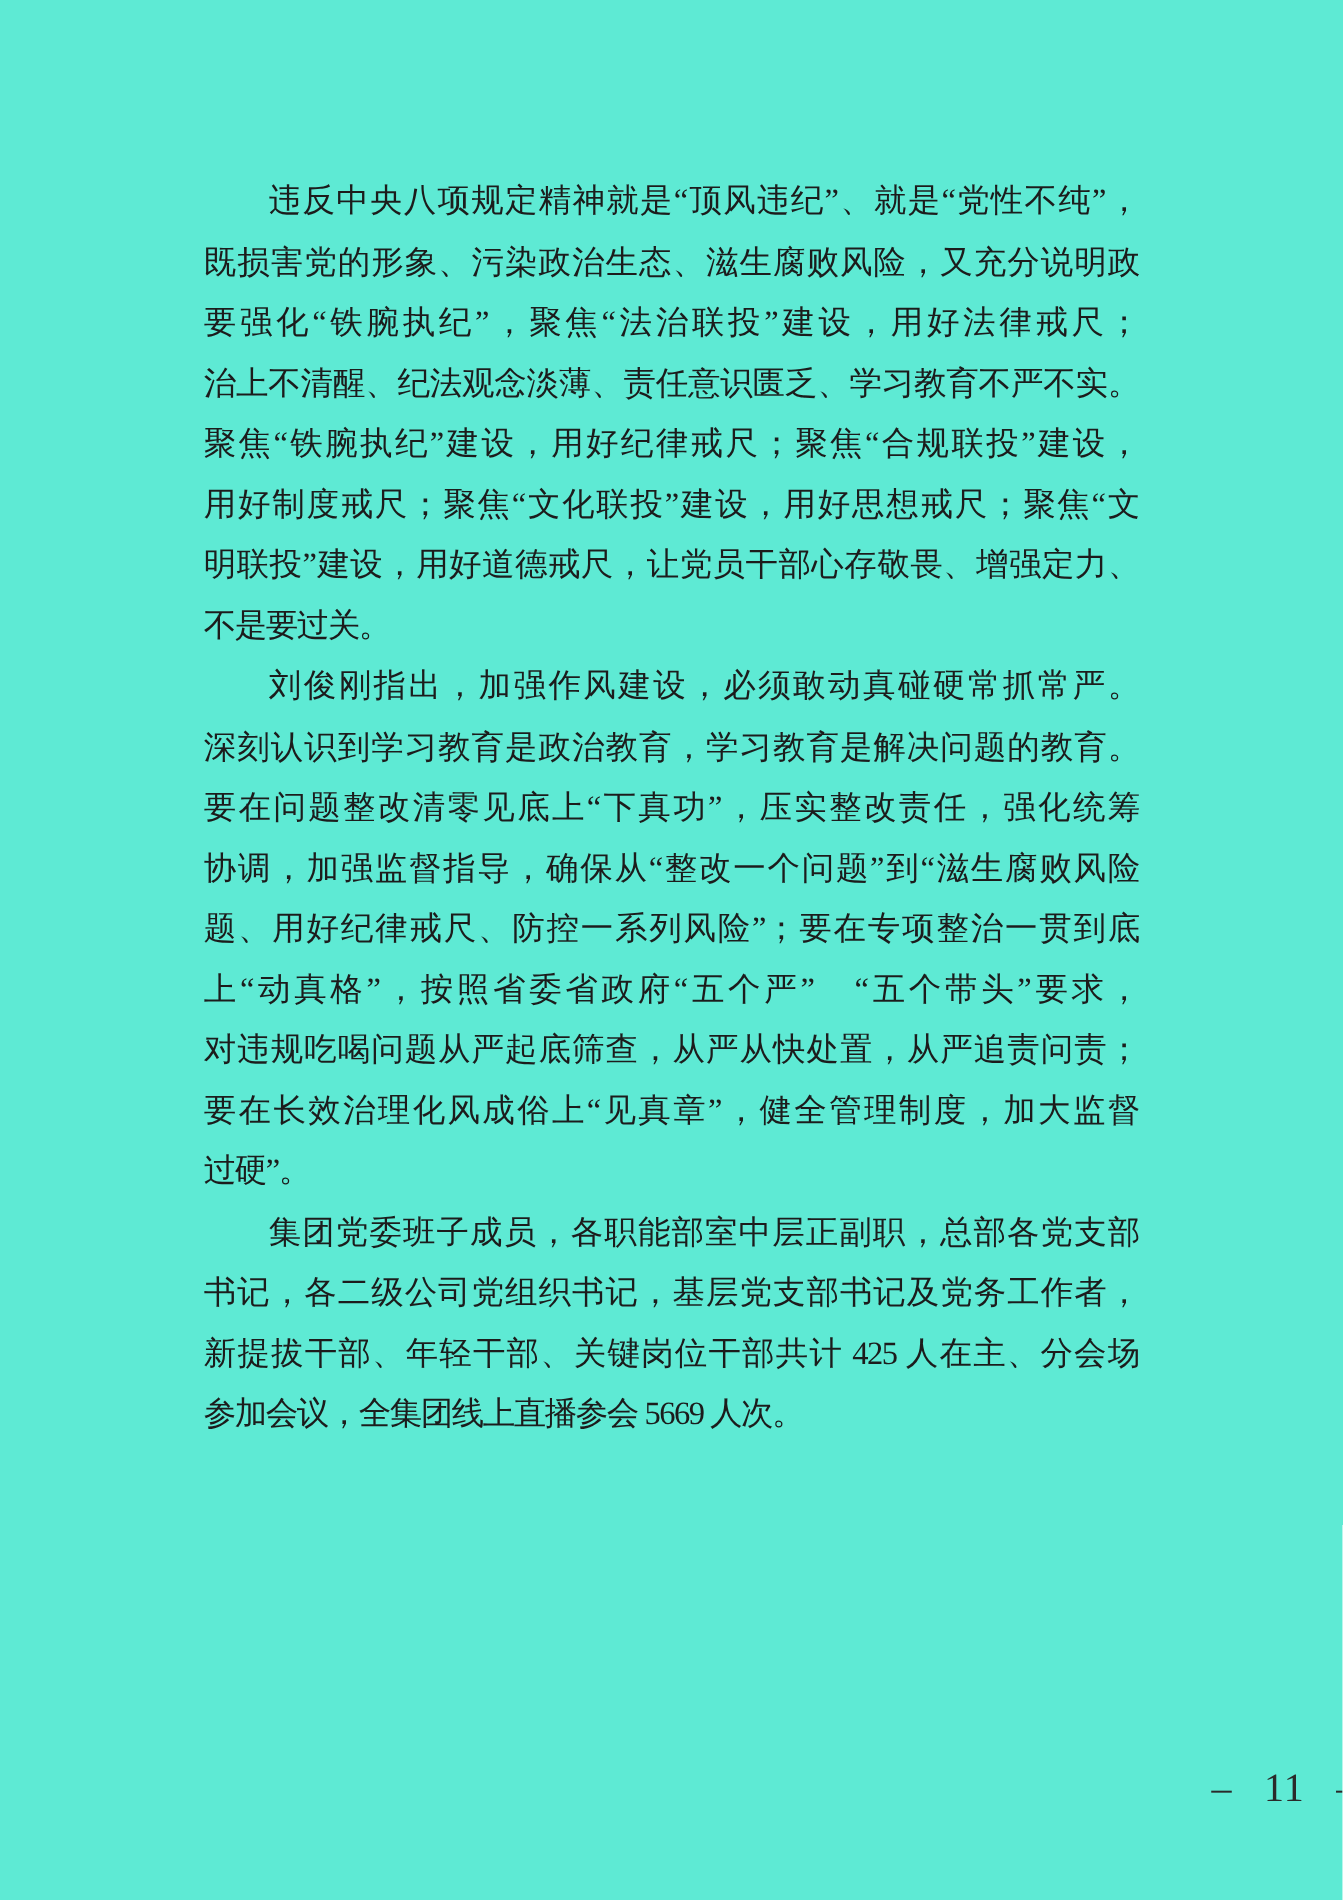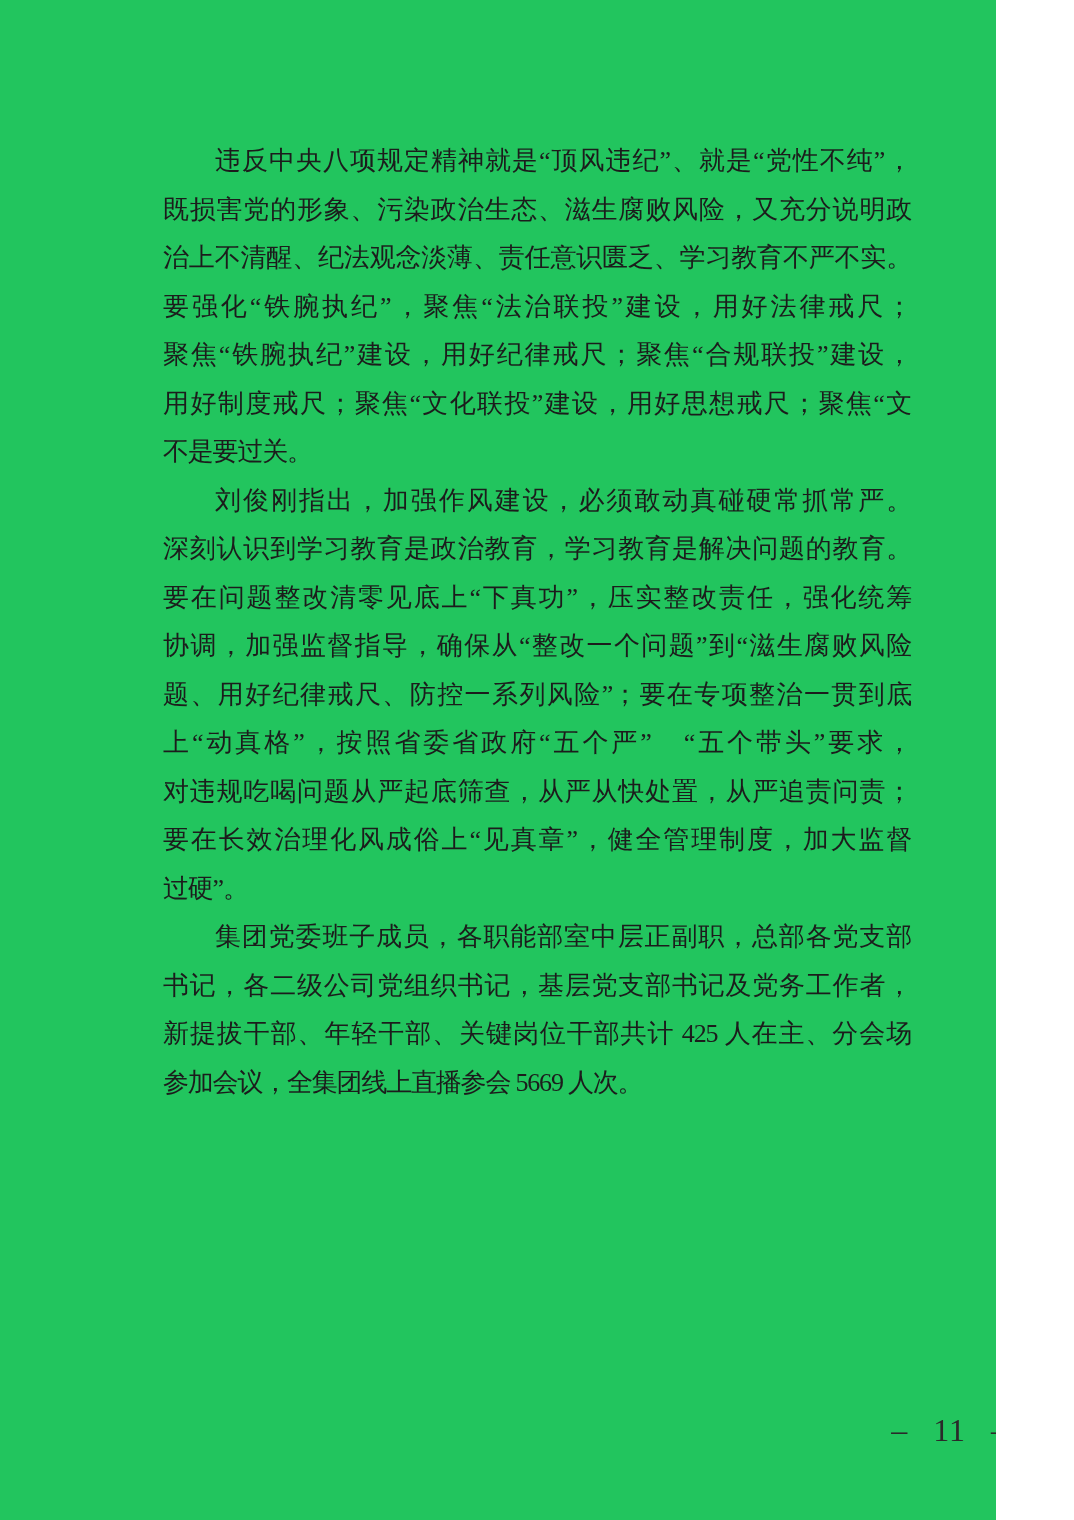"违反中央八项规定精神就是“顶风违纪”、就是“党性不纯”，" .page { background: #22c55e -> #5eead4; width: 996px -> 1074px }
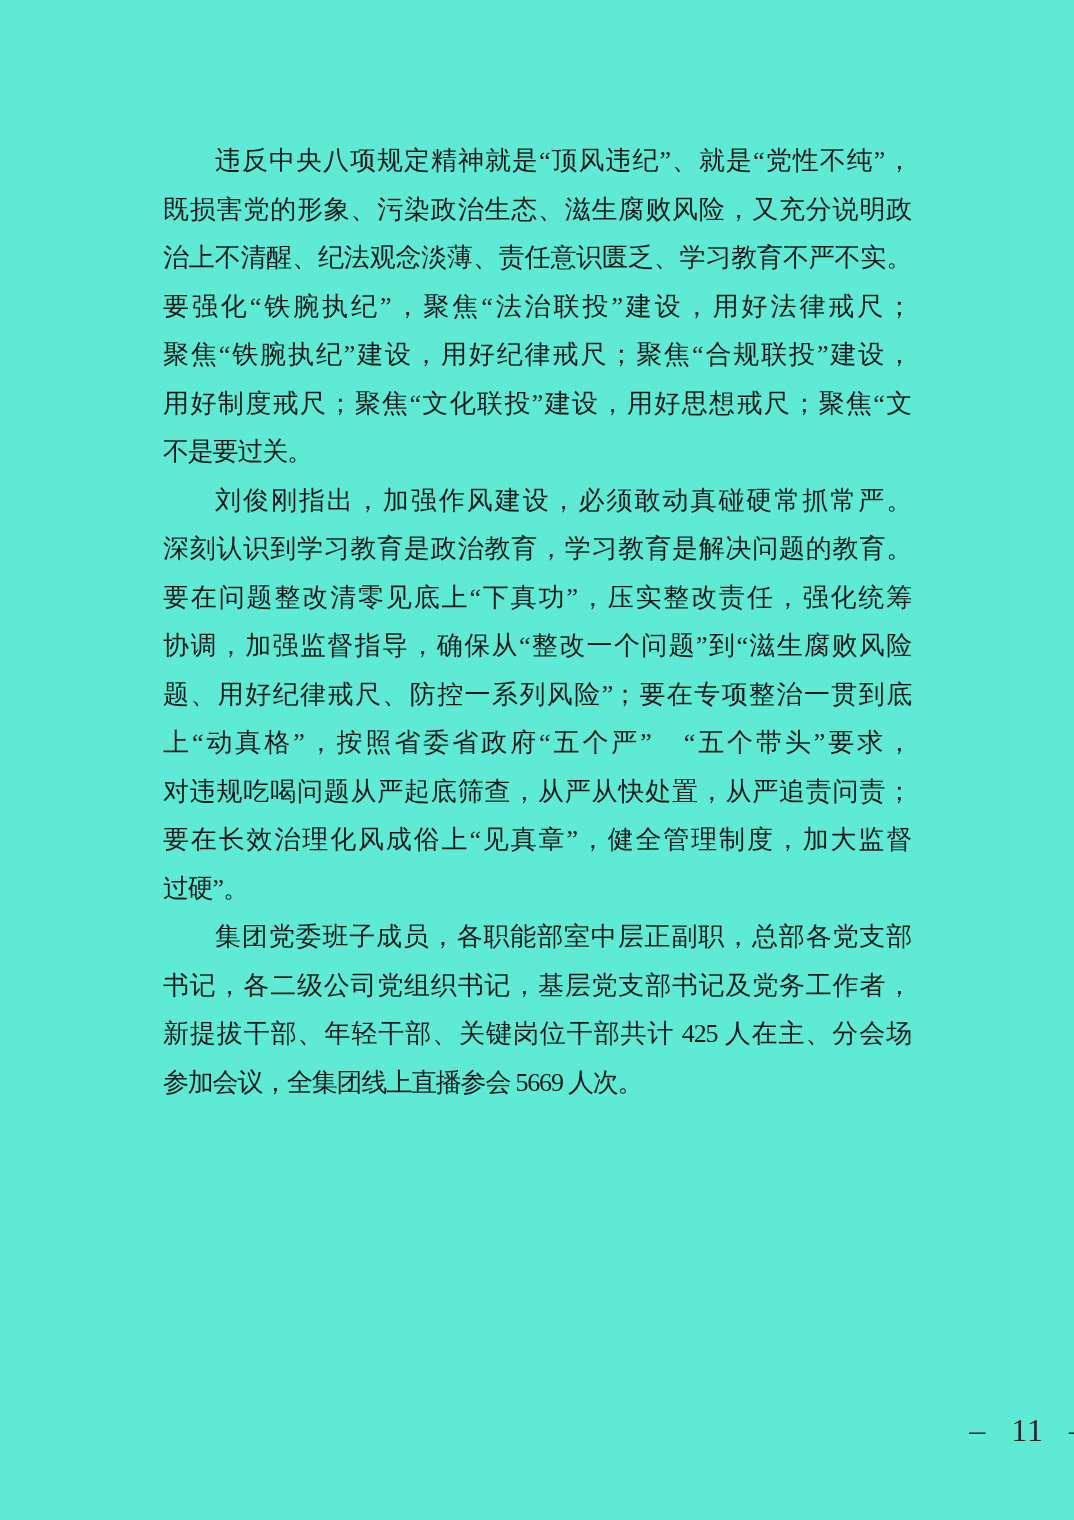"治上不清醒、纪法观念淡薄、责任意识匮乏、学习教育不严不实。" p.line { order: before "要强化“铁腕执纪”，聚焦“法治联投”建设，用好法律戒尺；" -> after "要强化“铁腕执纪”，聚焦“法治联投”建设，用好法律戒尺；" }
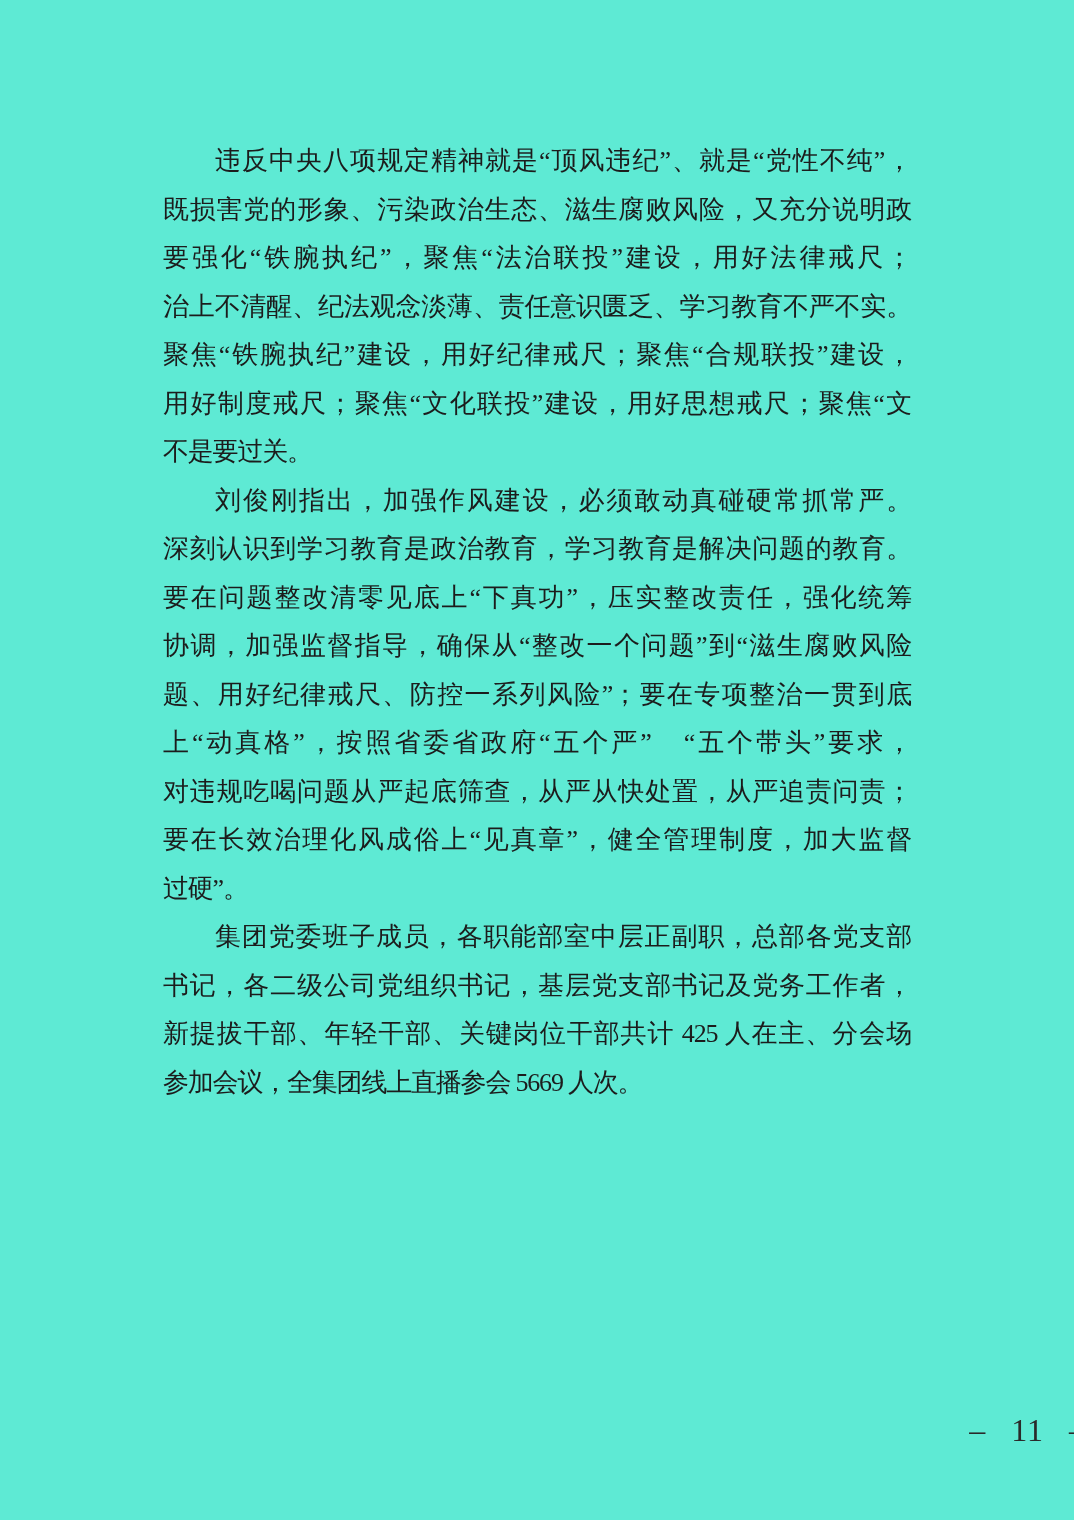"明联投”建设，用好道德戒尺，让党员干部心存敬畏、增强定力、" p.line { html: none -> <p>明联投”建设，用好道德戒尺，让党员干部心存敬畏、增强定力、</p> }
